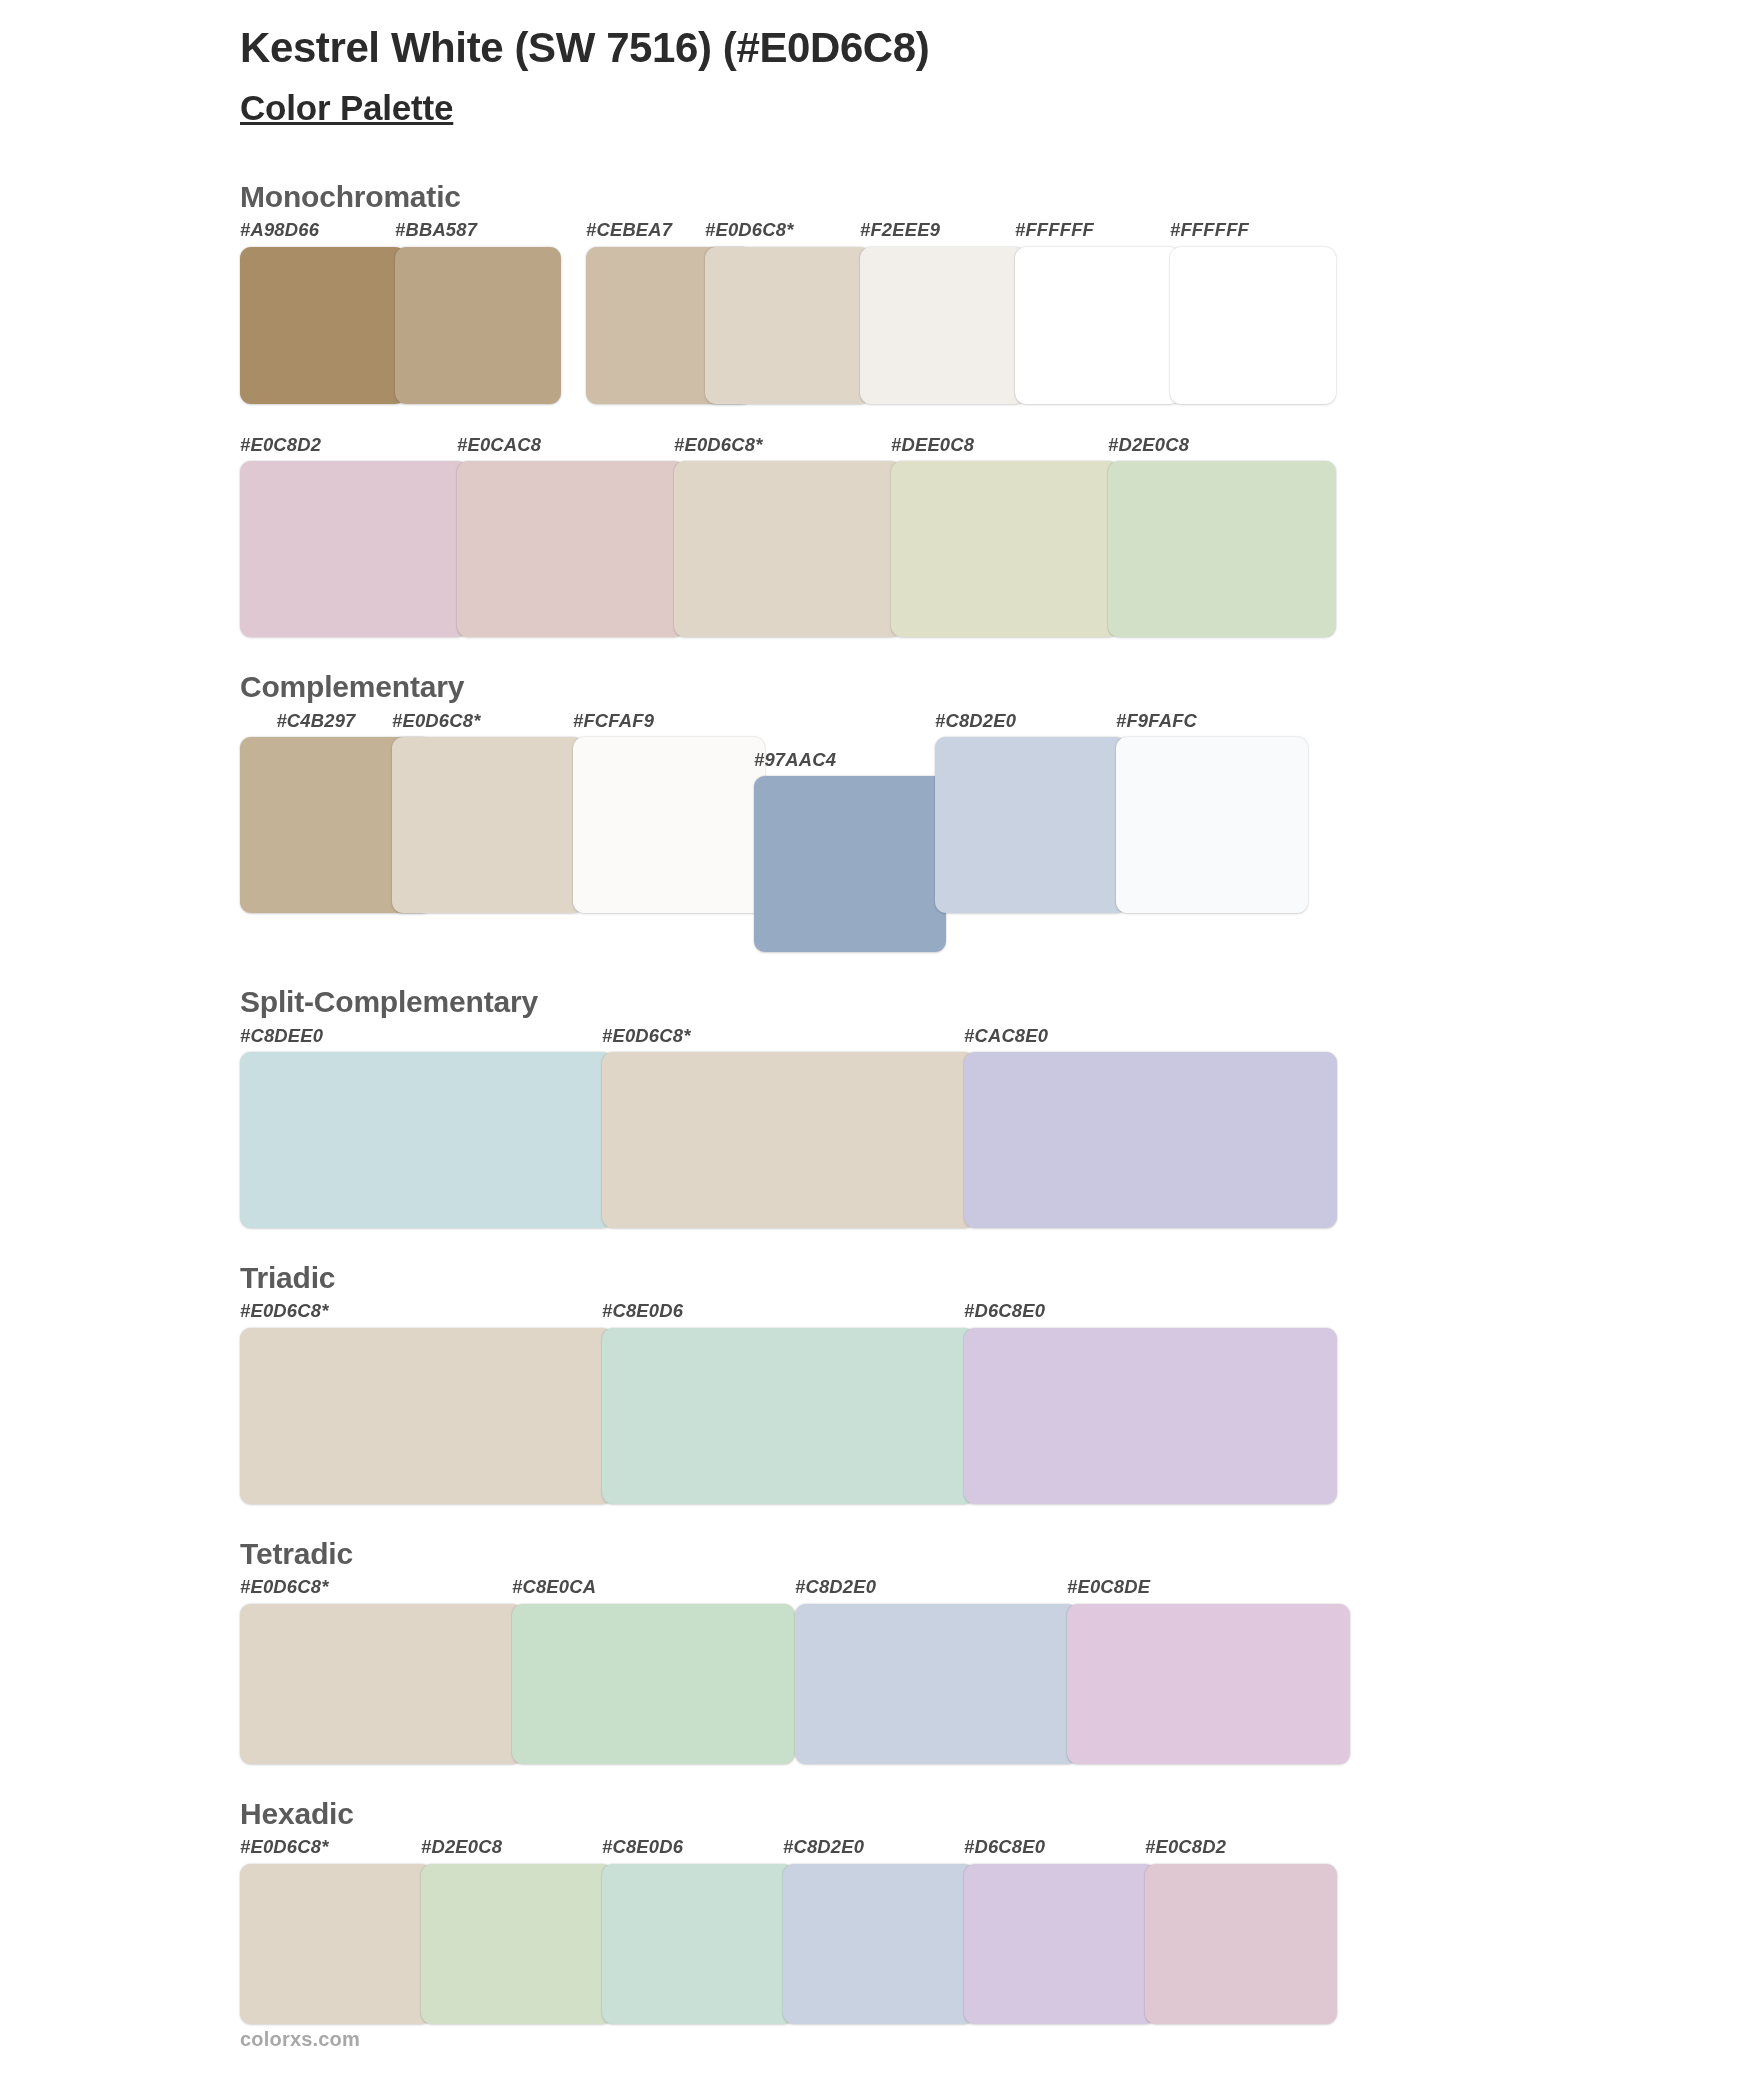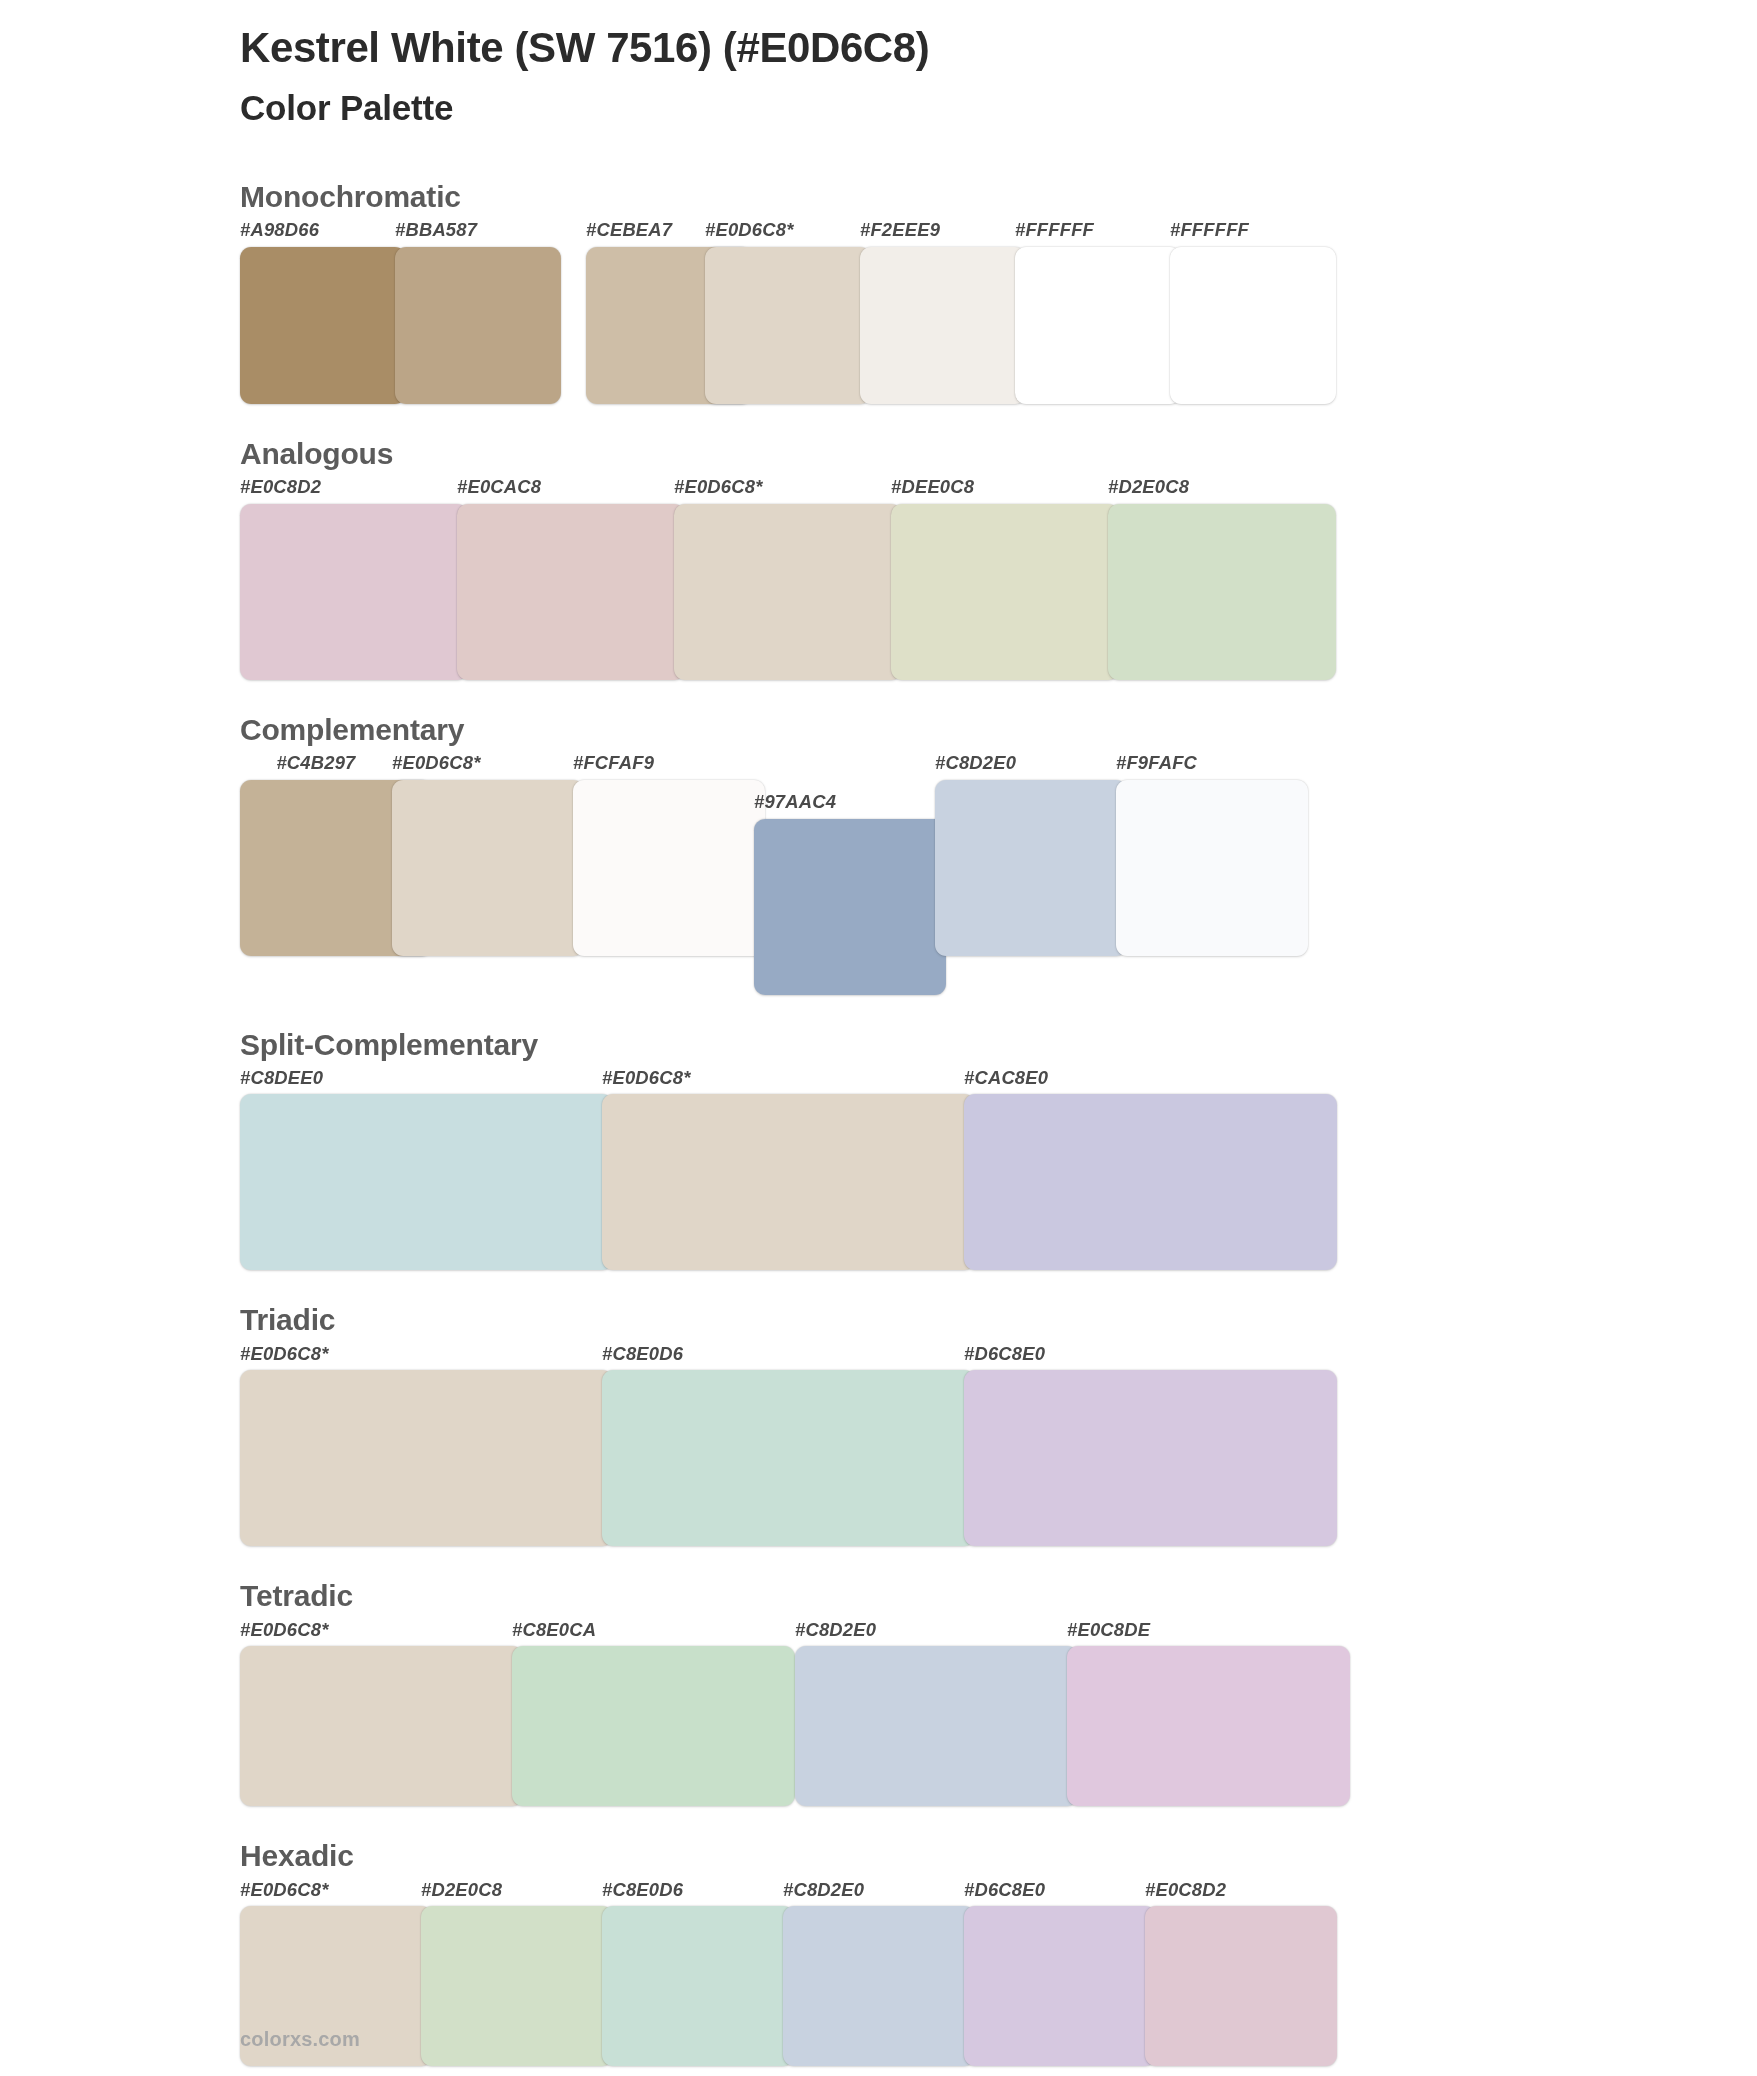"Color Palette" .page-subtitle { text-decoration: none -> underline }
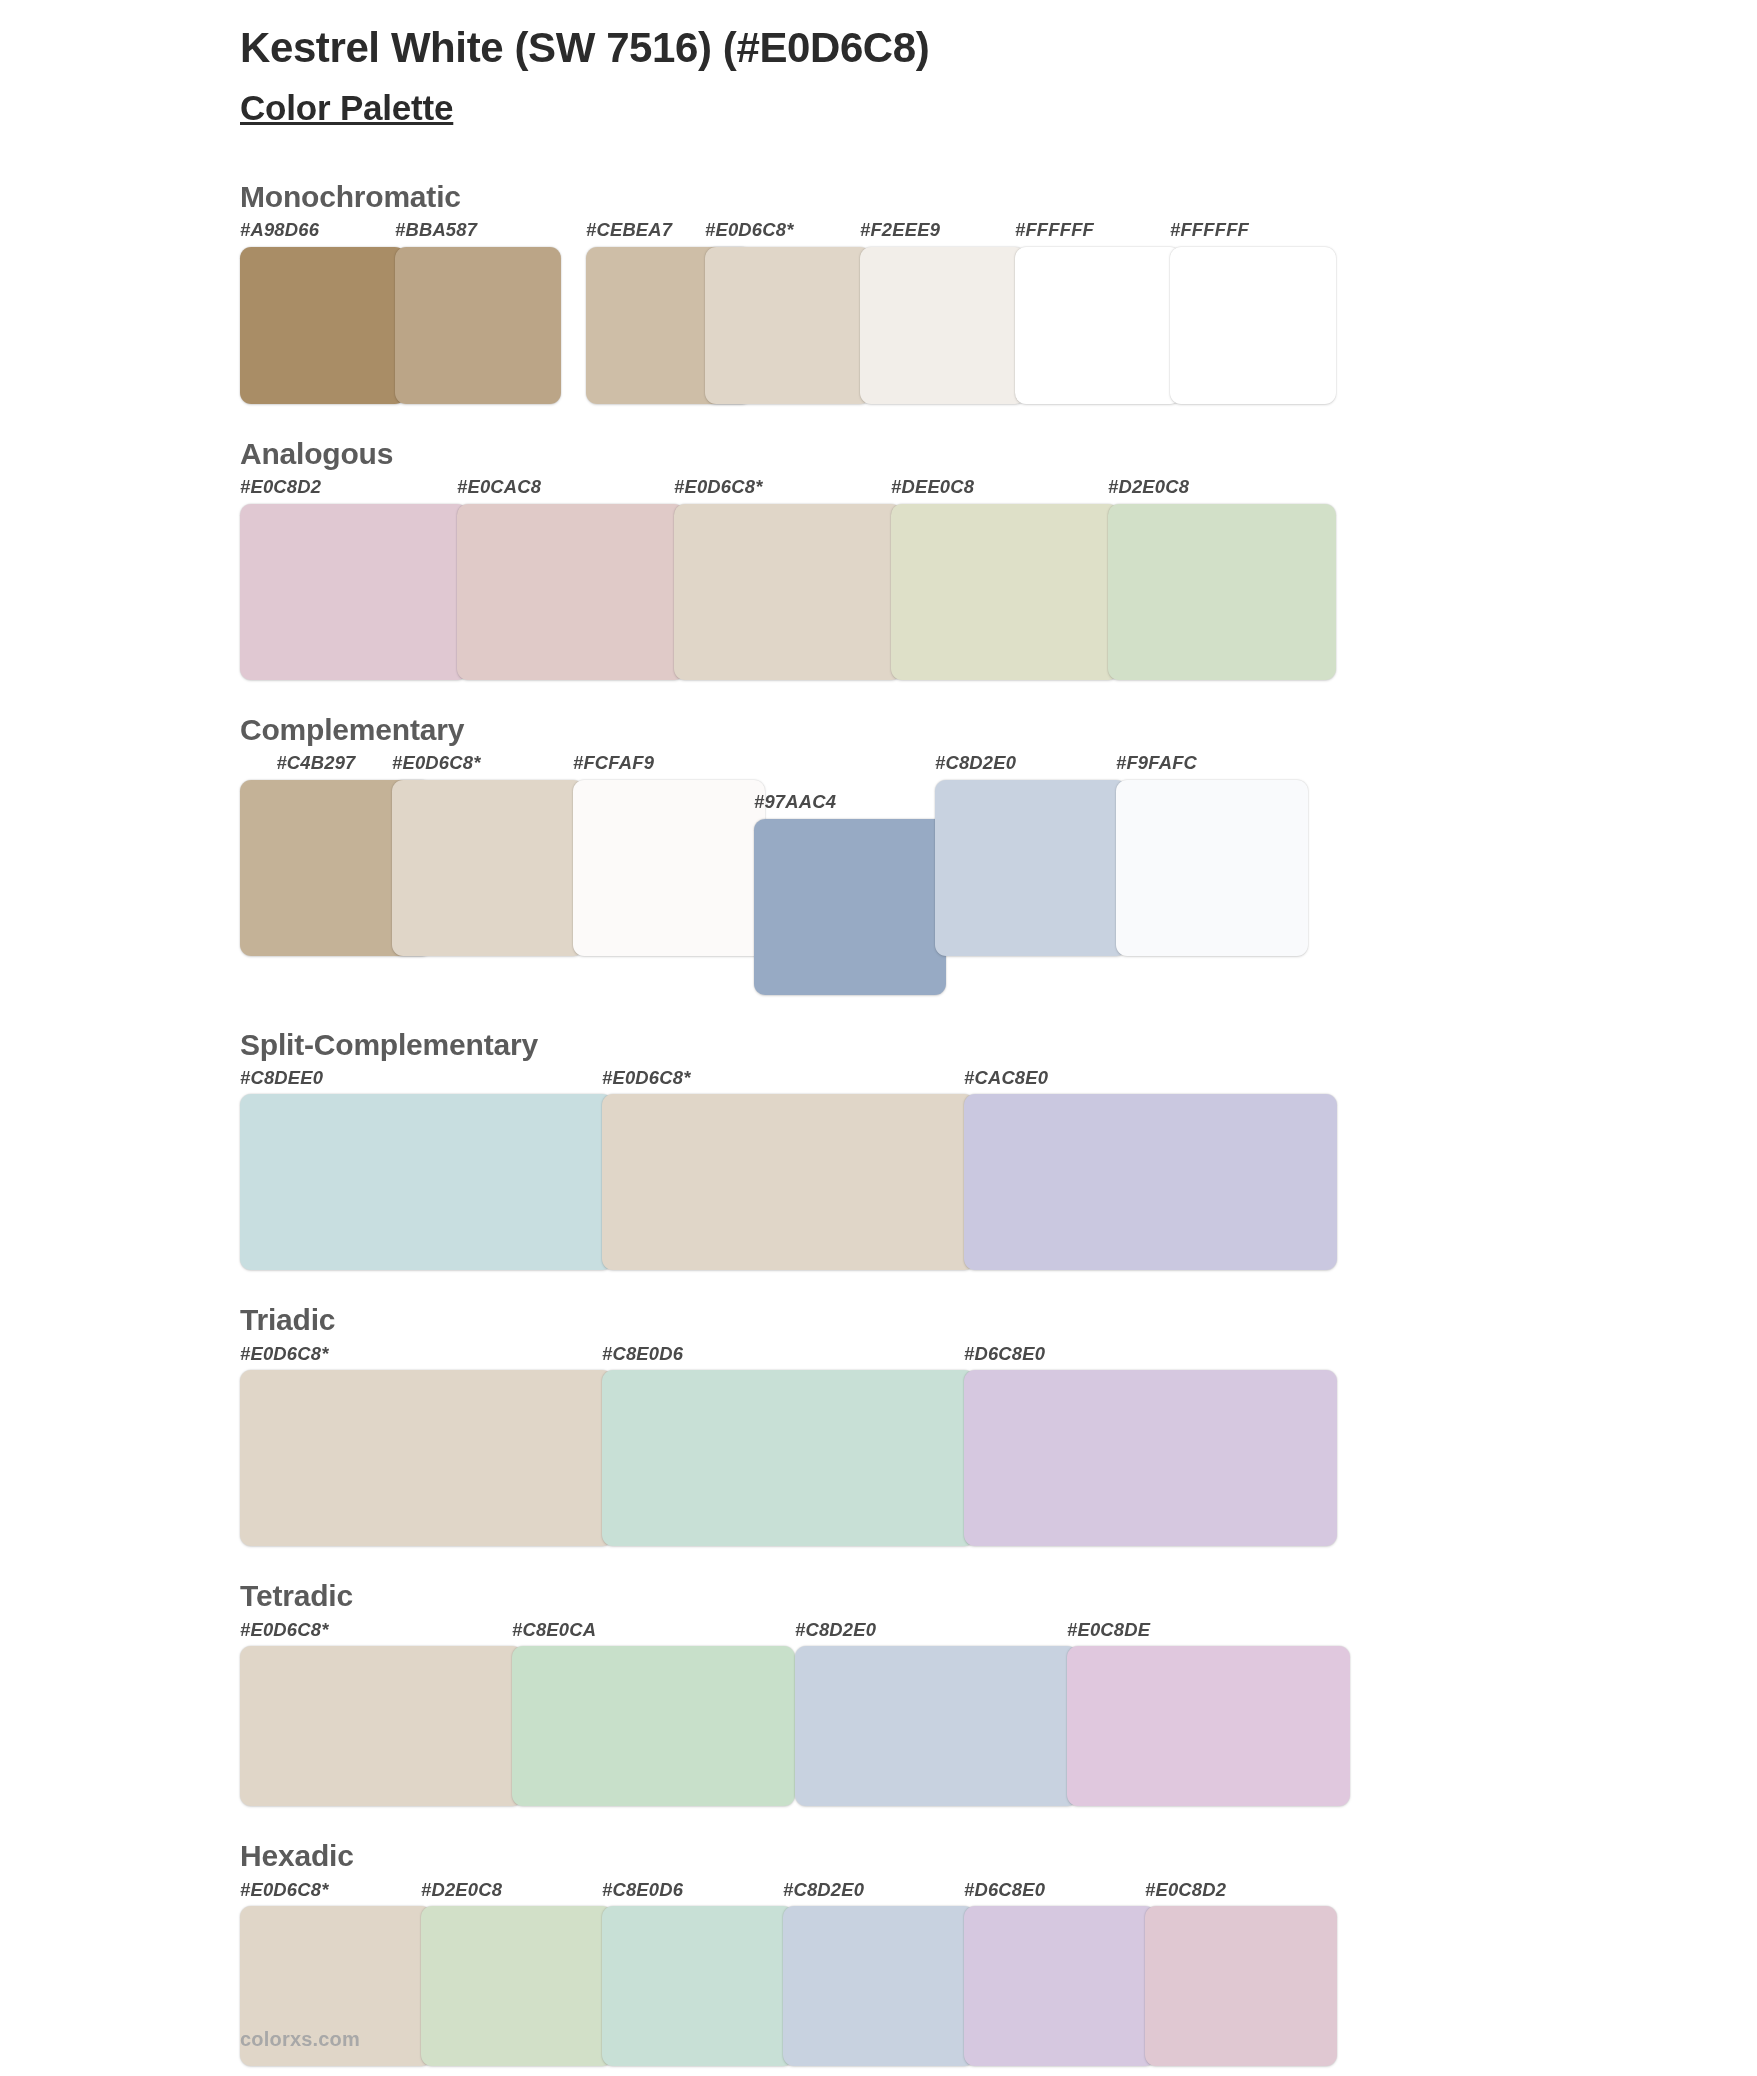"Analogous" div.section-title { html: <div>Analogous</div> -> none }
